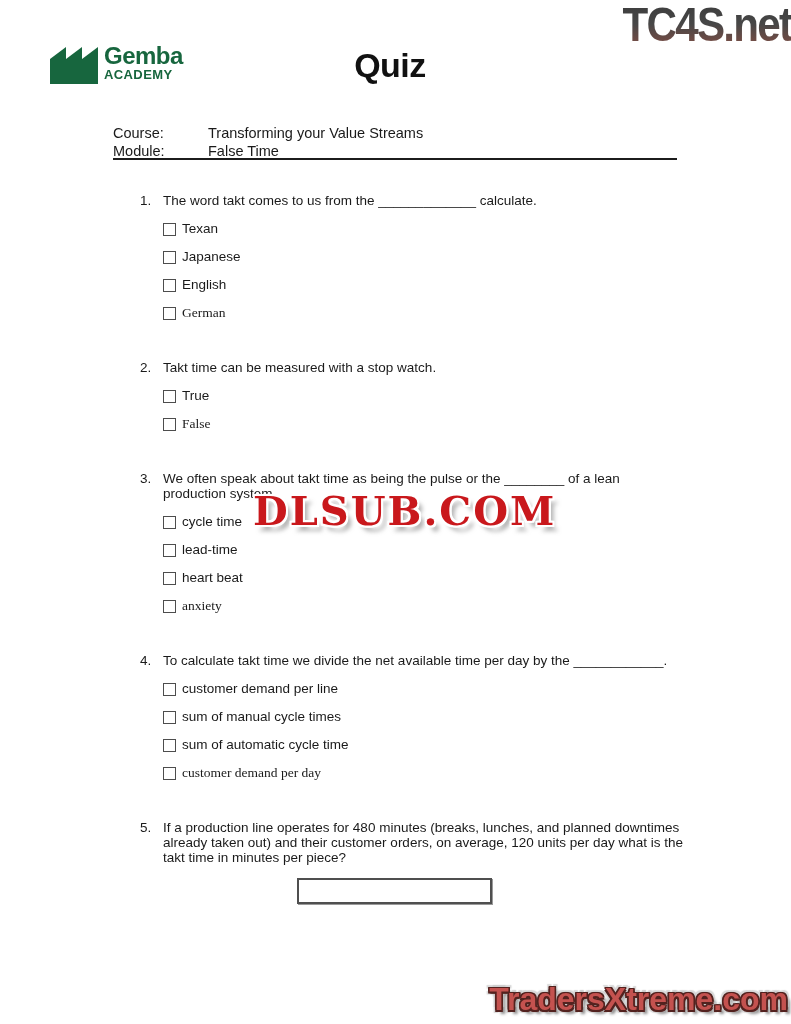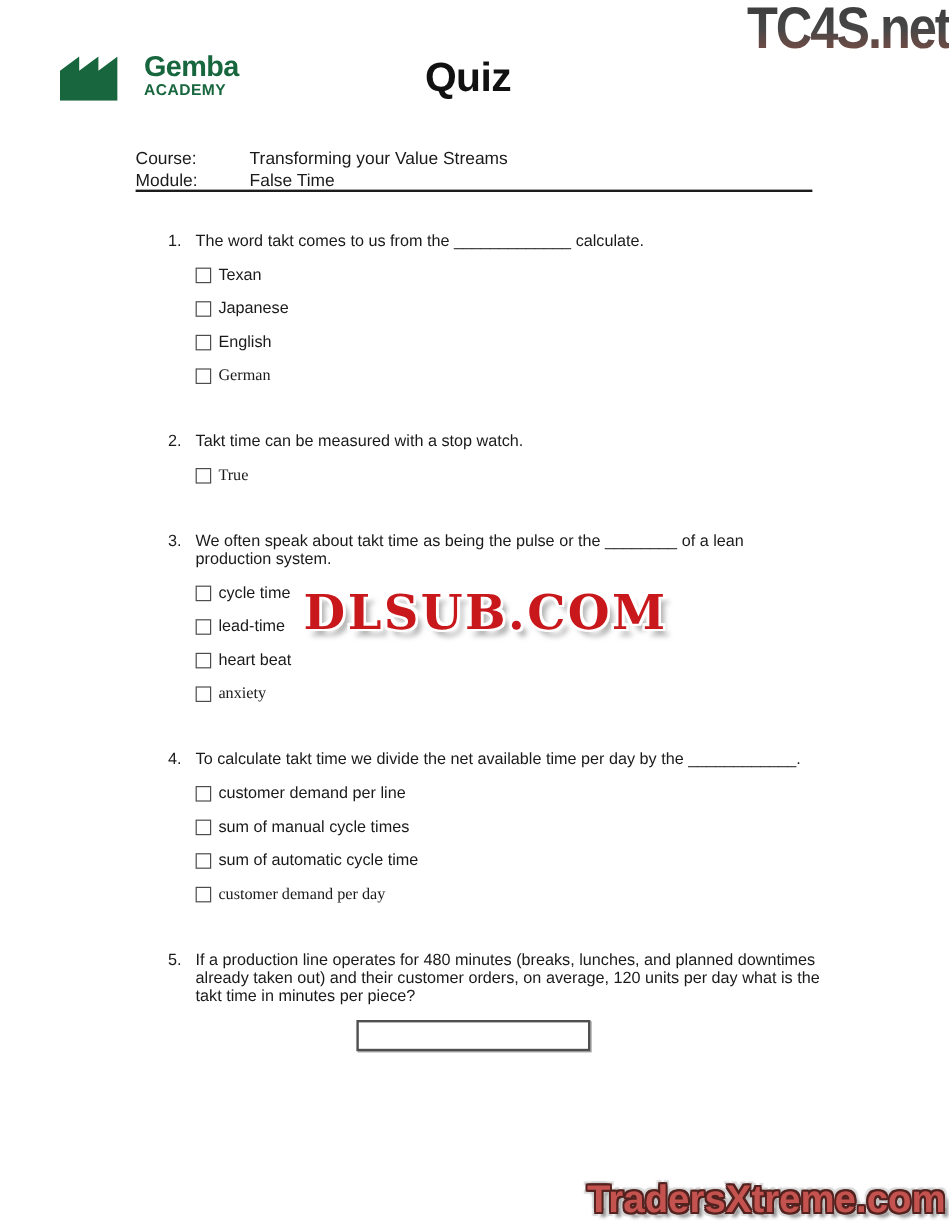"Gemba" .logo-text { margin-left: 22px -> 6px }
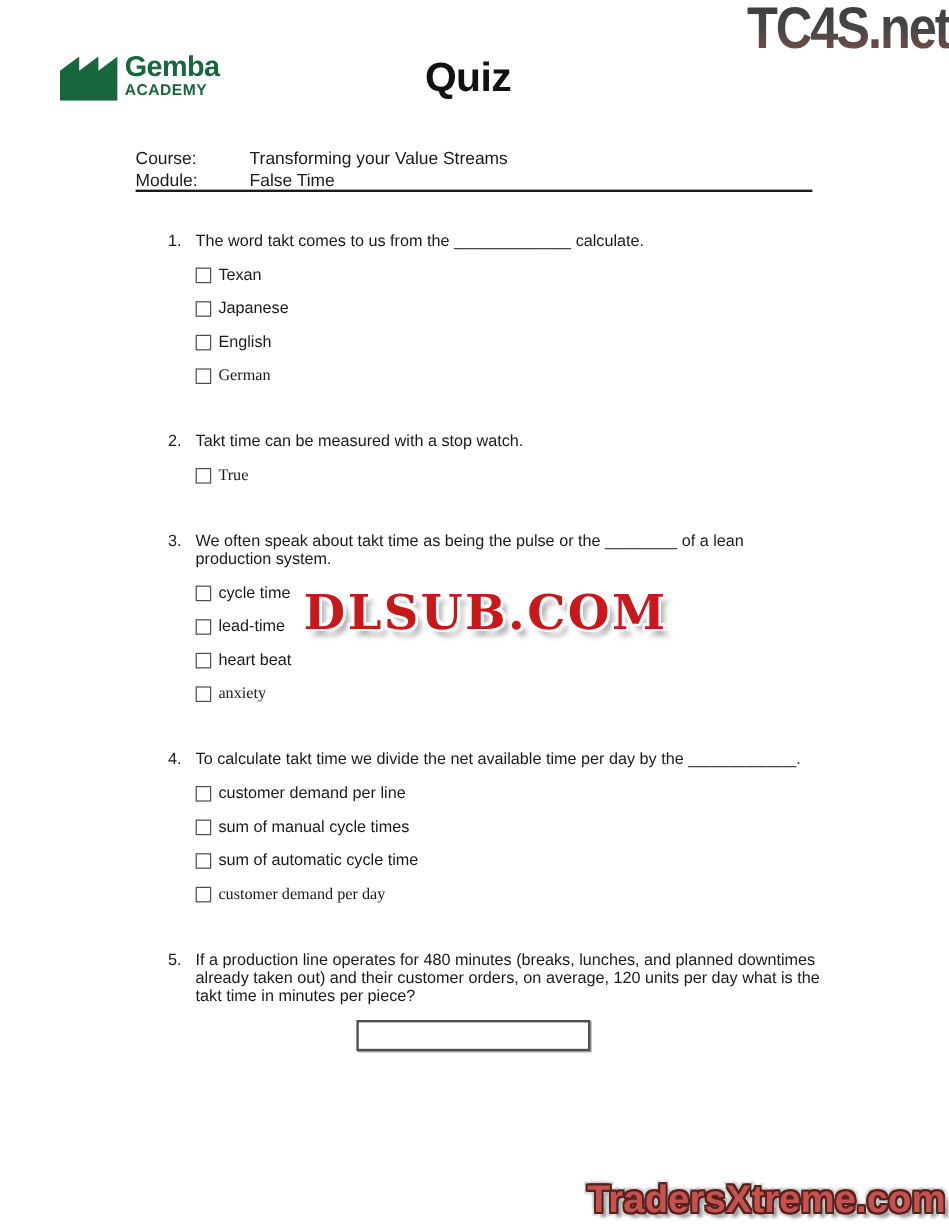"False" div.option { html: none -> <div> <span></span> <span>False</span> </div> }
